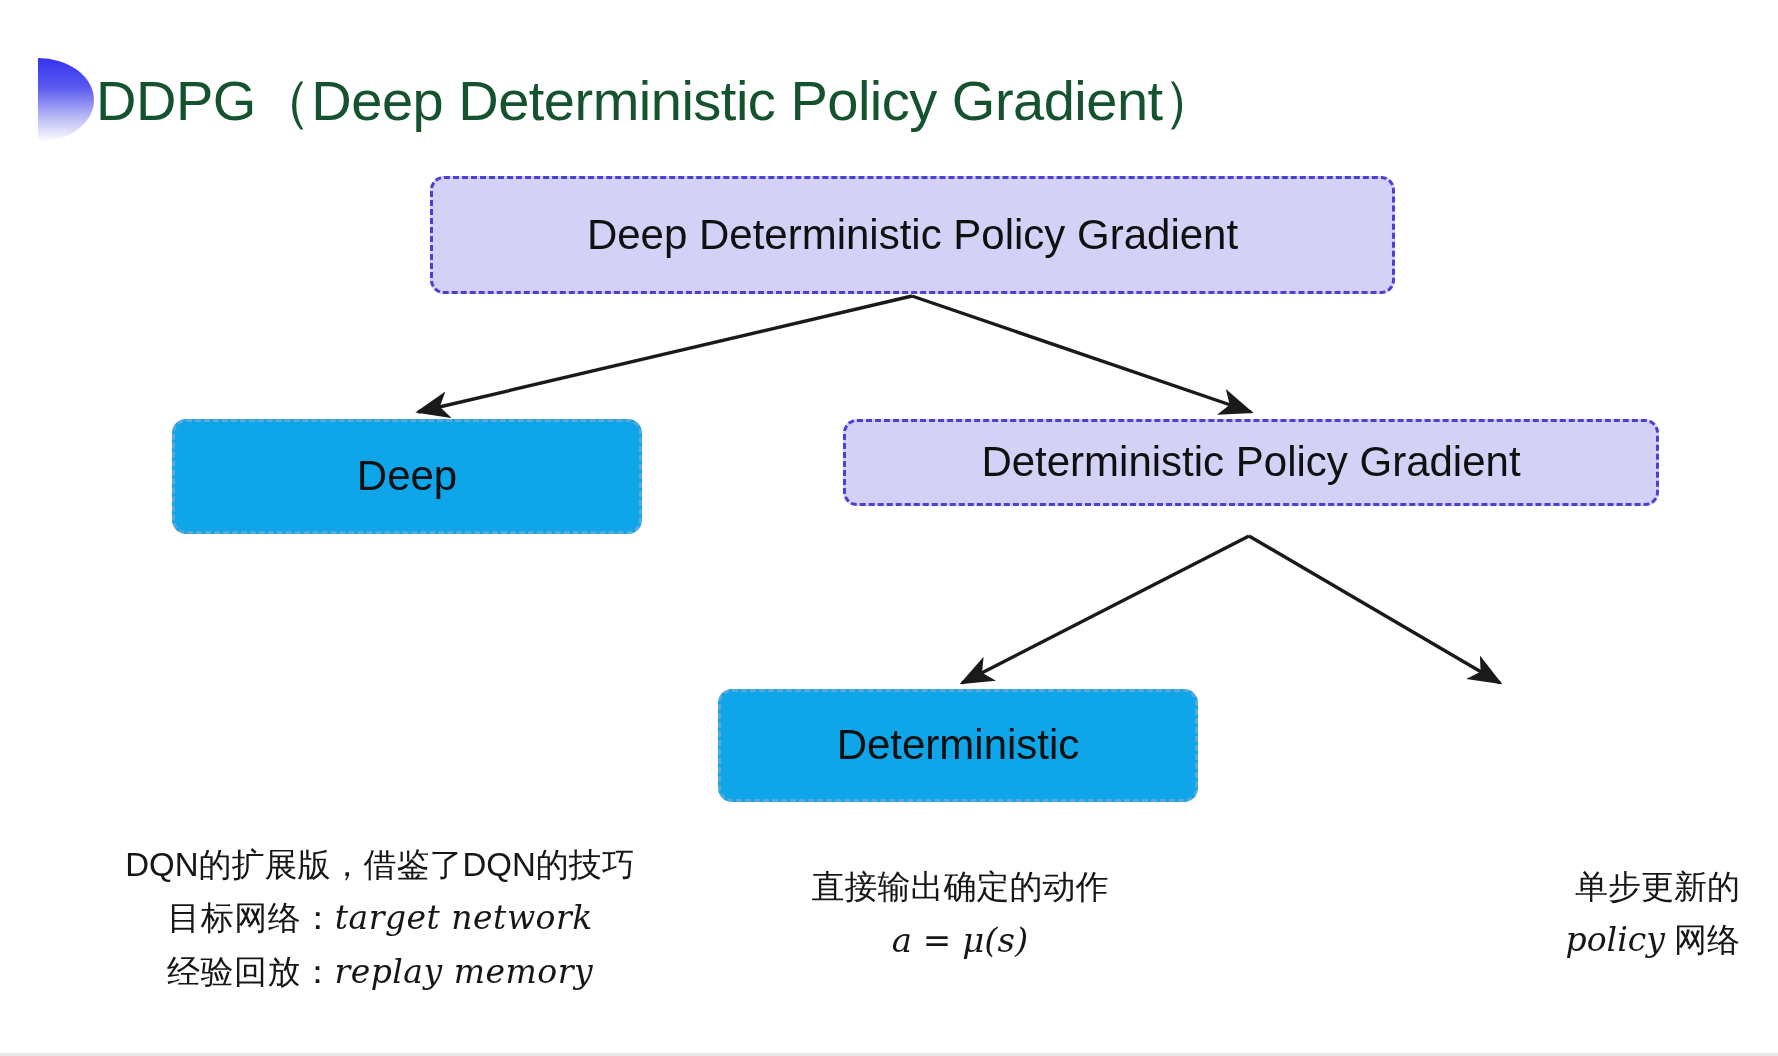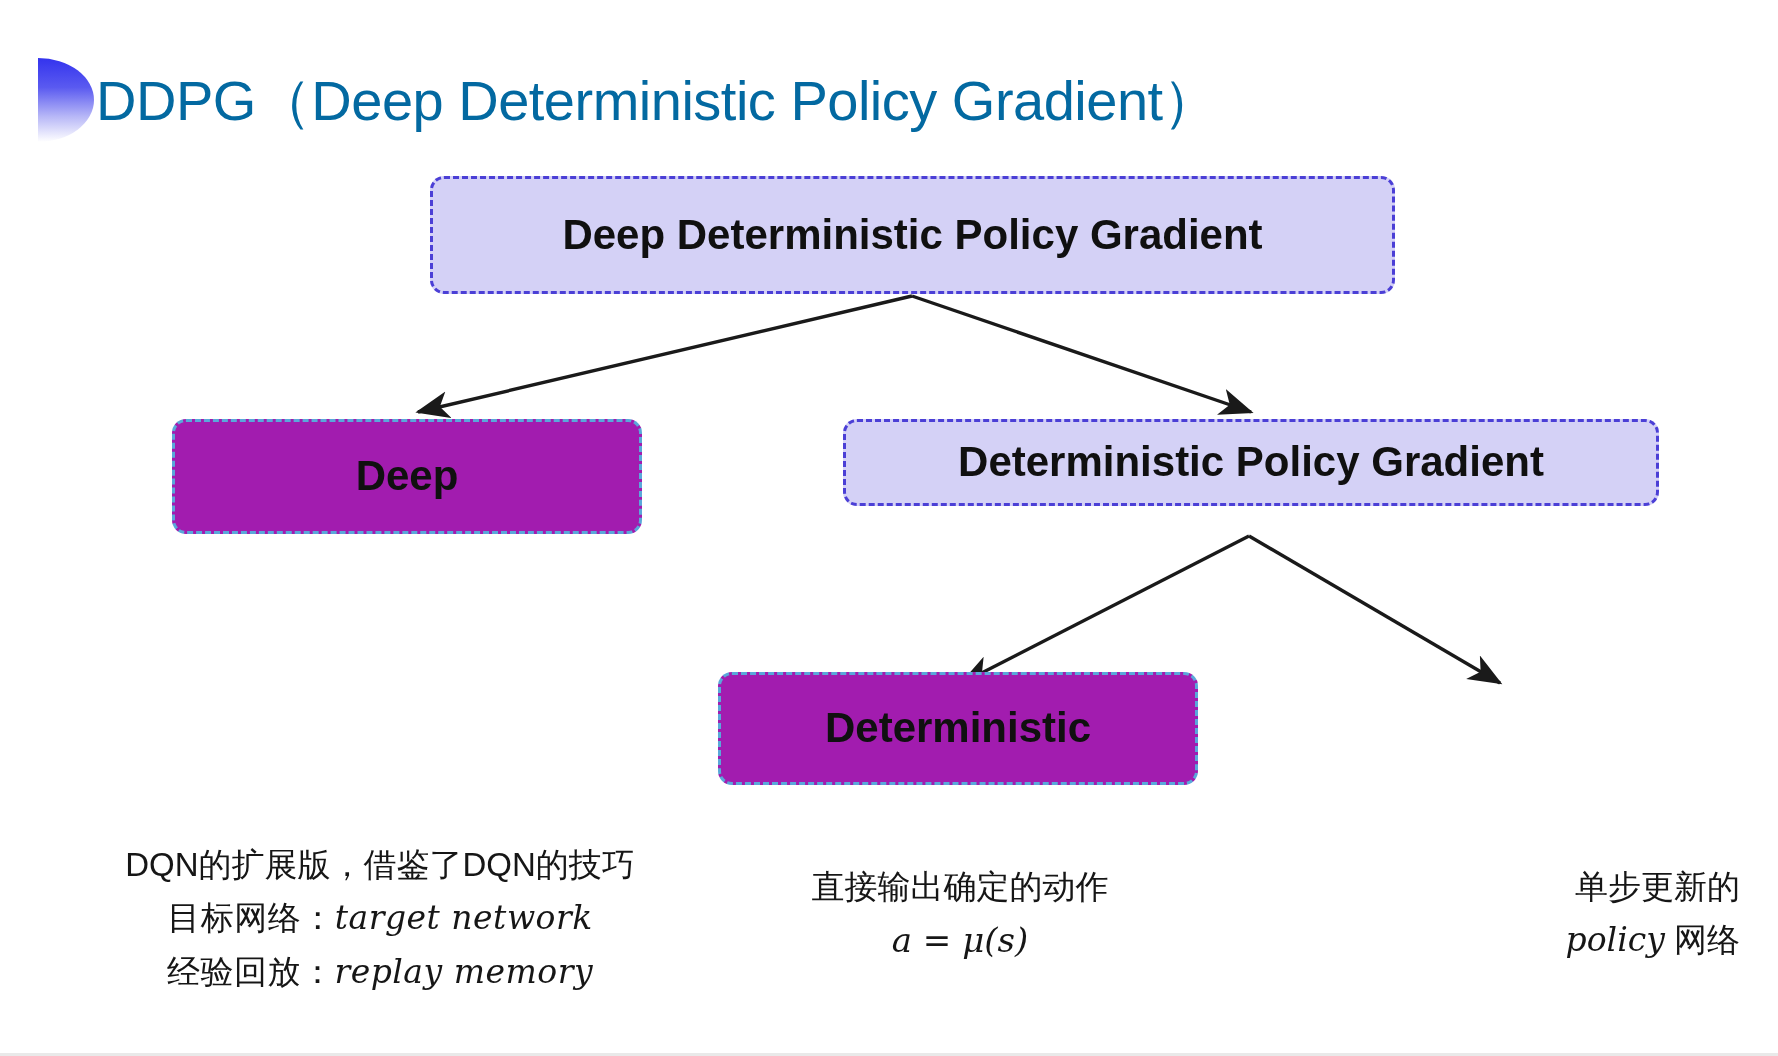"DDPG（Deep Deterministic Policy Gradient）" #title-text { color: #0369a1 -> #14532d }
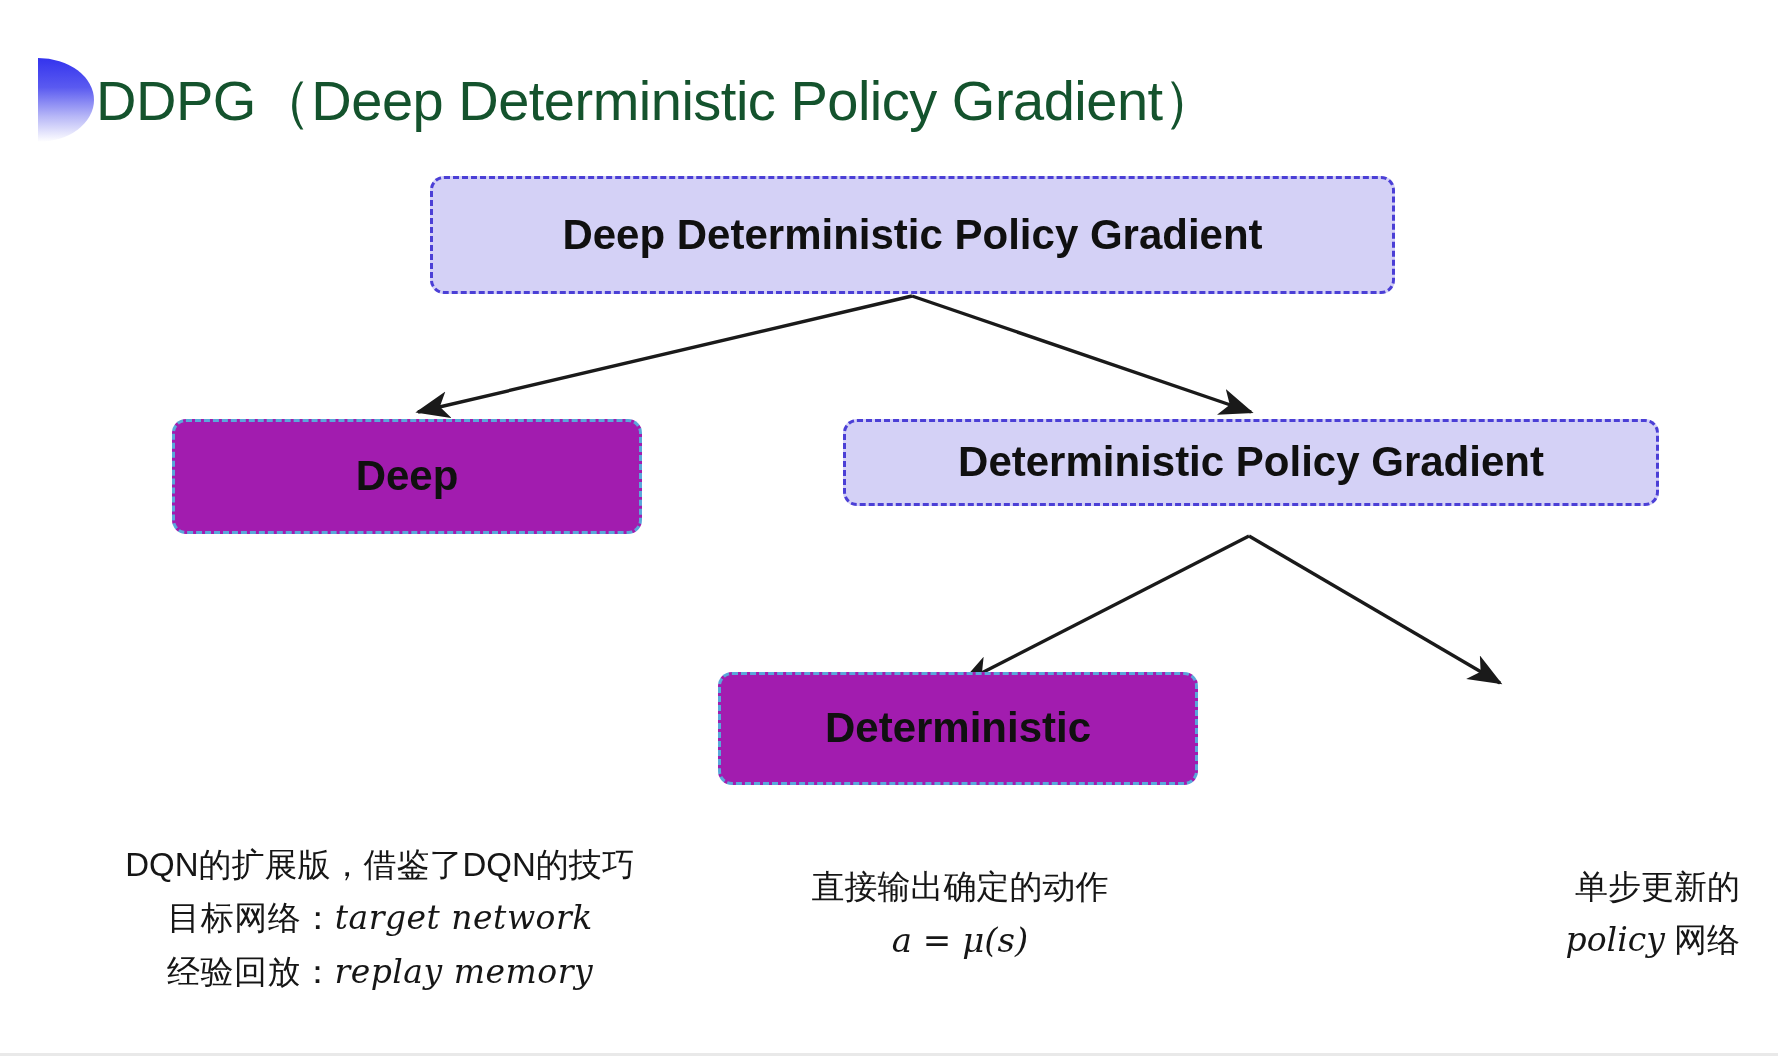"Deep Deterministic Policy Gradient" .node { font-weight: 700 -> 400 }
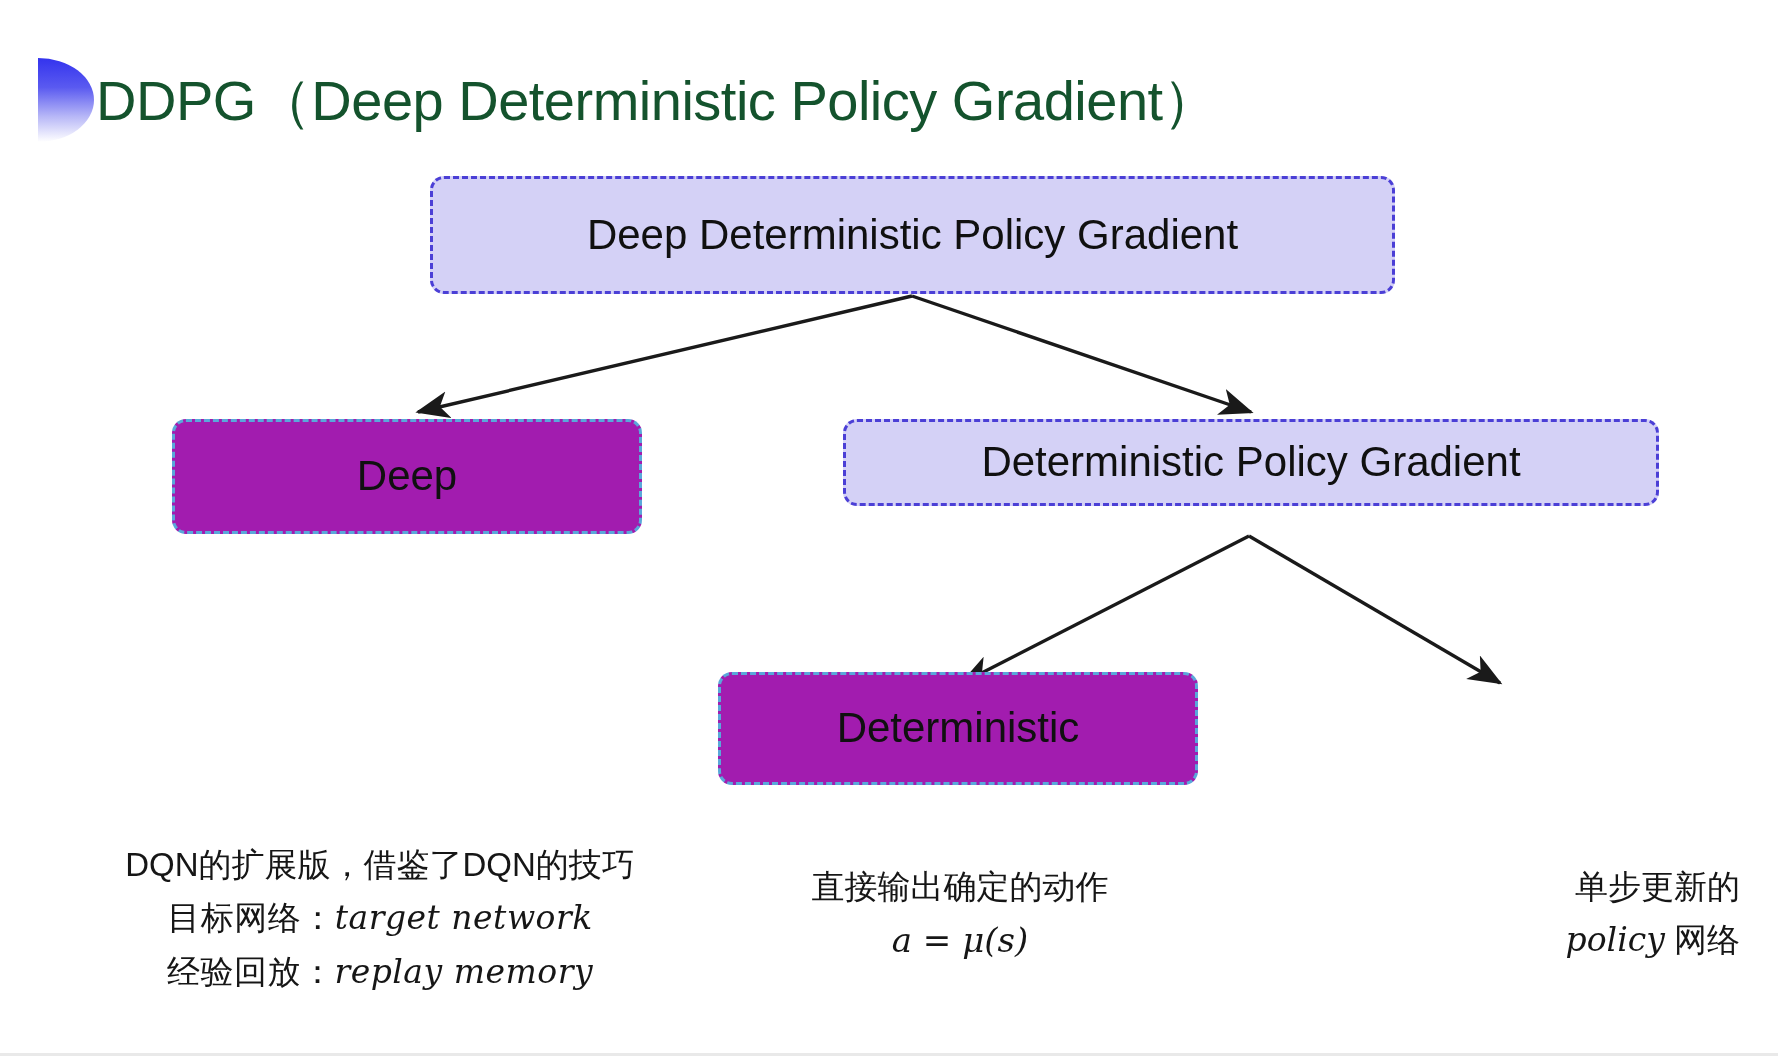"Deep" .node.blue { background: #a21caf -> #0ea5e9 }
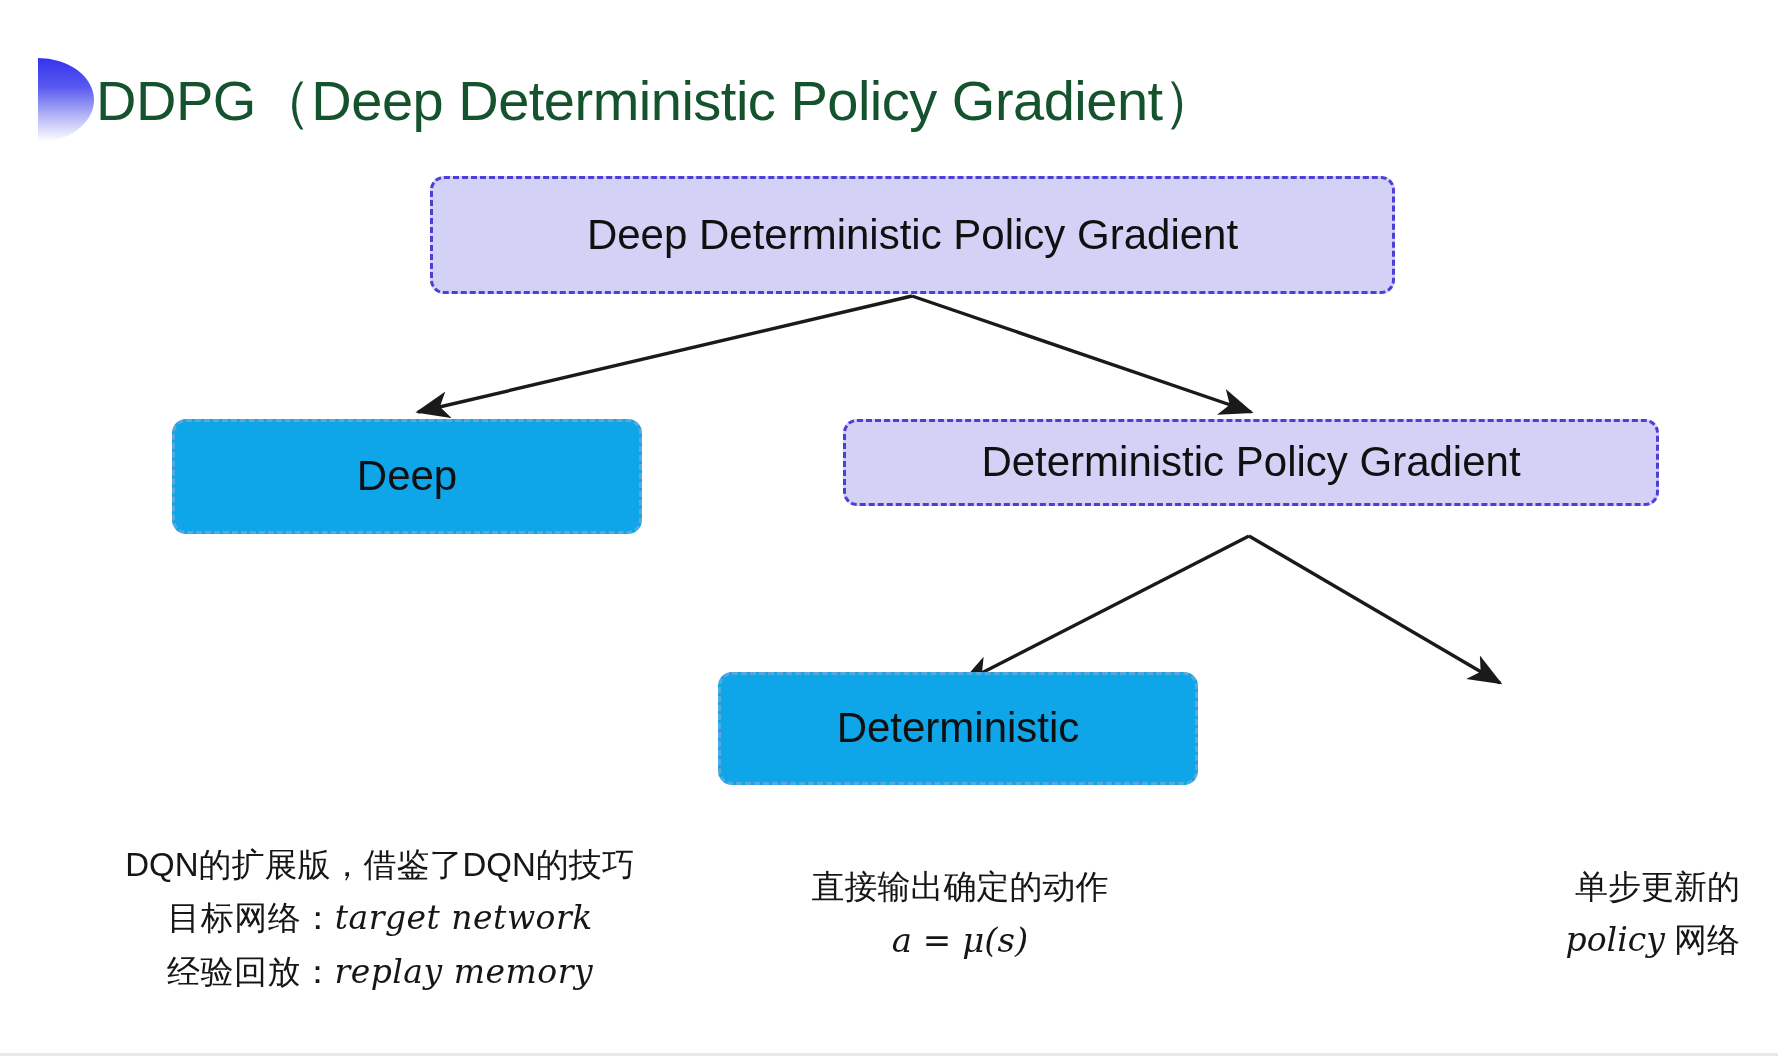"Deterministic" #node-det { top: 672px -> 689px }
